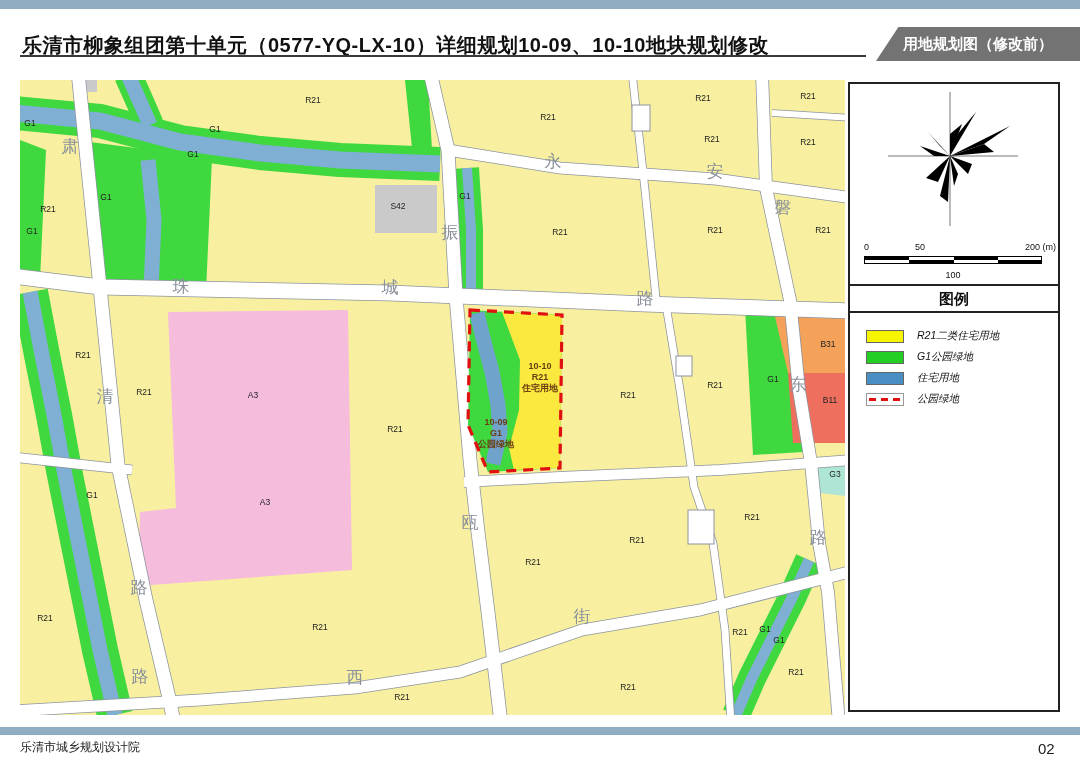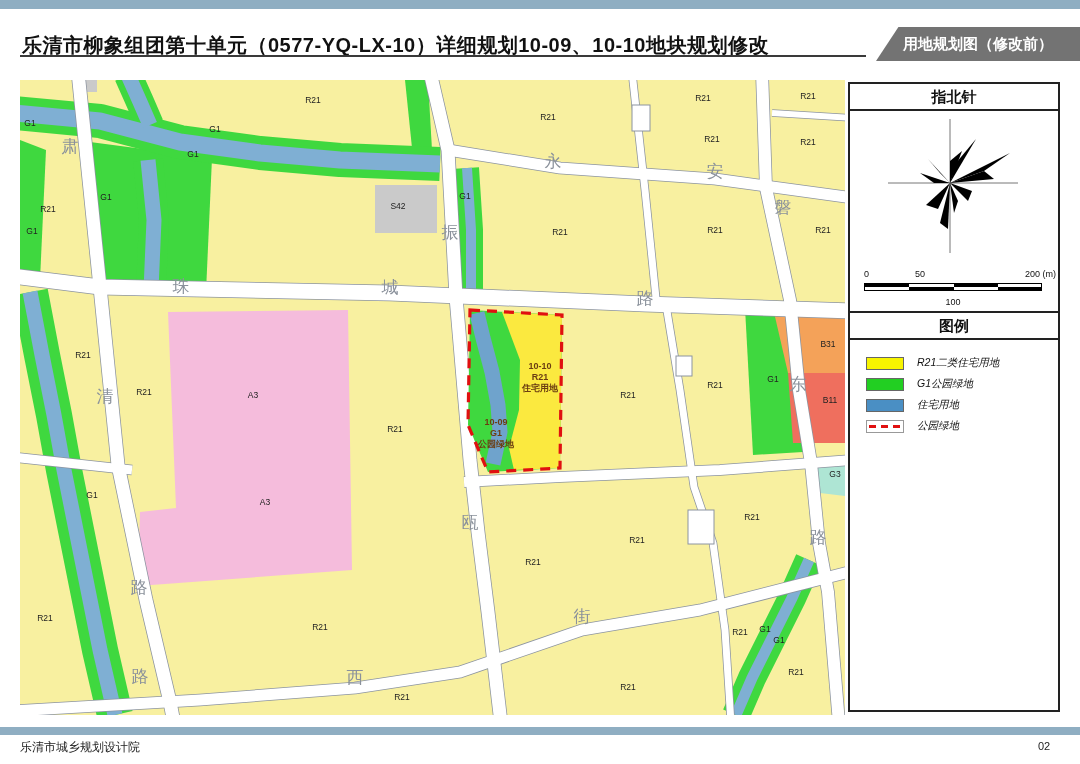"指北针" div.side-h { html: <div>指北针</div> -> none }
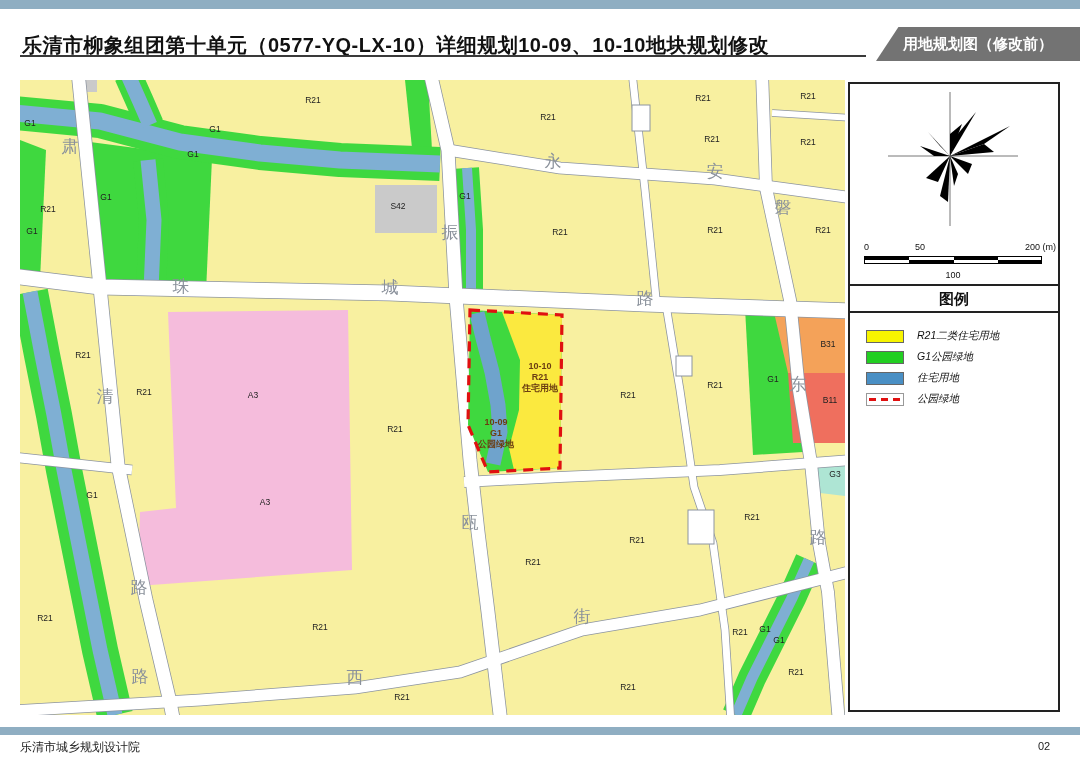"02" .footer-page { font-size: 11px -> 15px }
